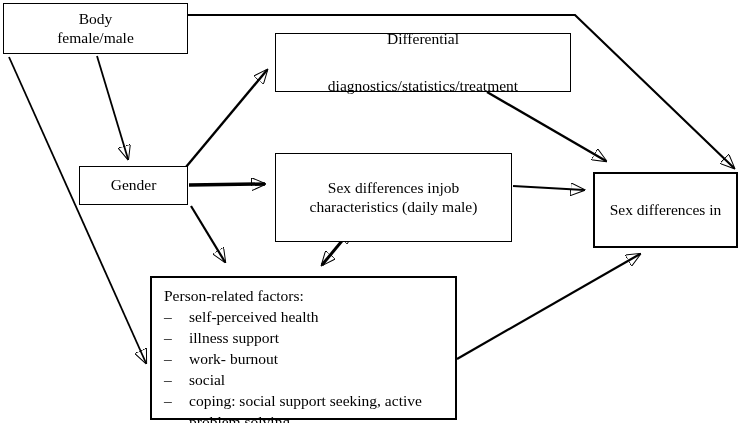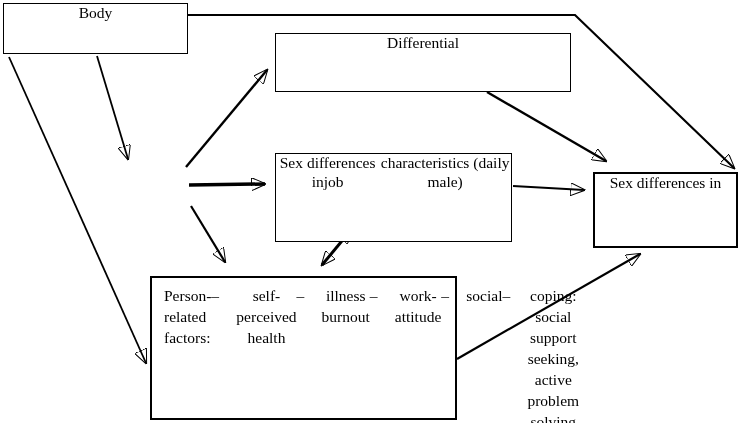"Body" .box { flex-direction: row -> column }
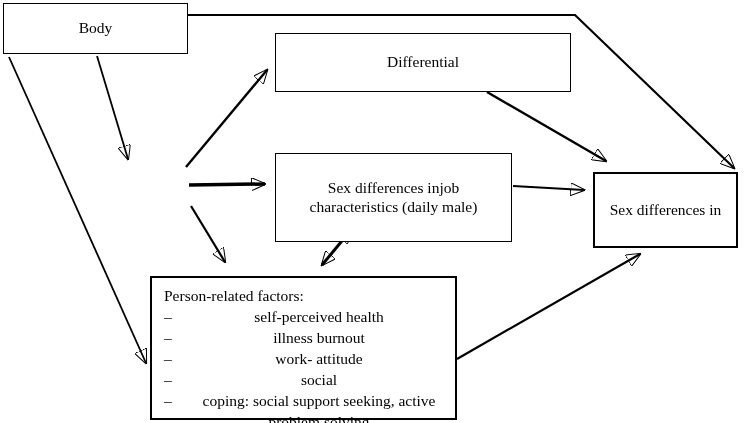"female/male" div { html: none -> <div>female/male</div> }
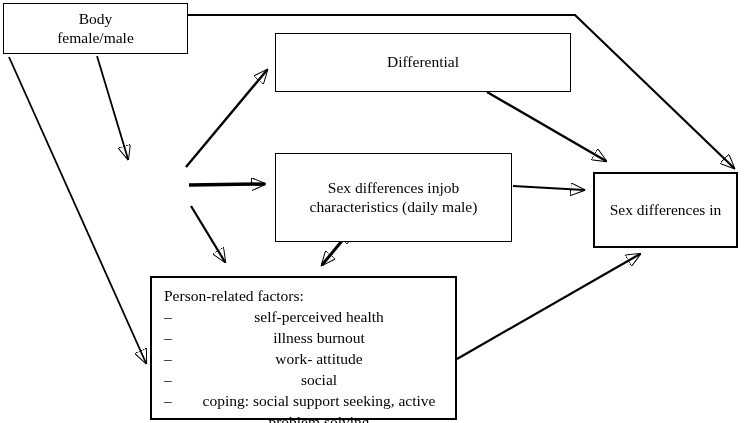"diagnostics/statistics/treatment" div { html: none -> <div>diagnostics/statistics/treatment</div> }
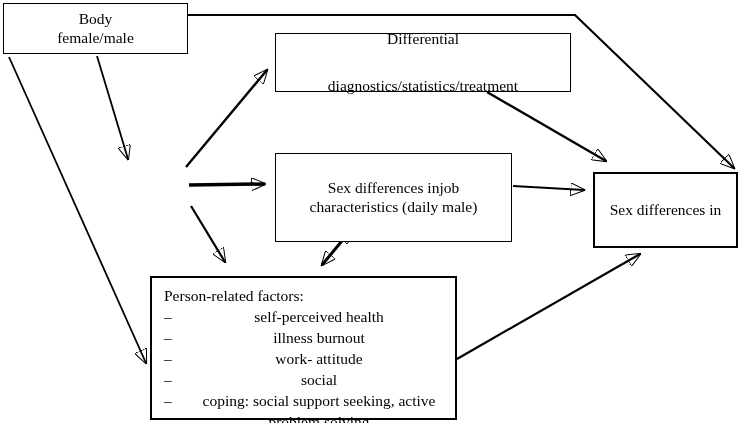"Gender" div.box { html: none -> <div> <div>Gender</div> </div> }
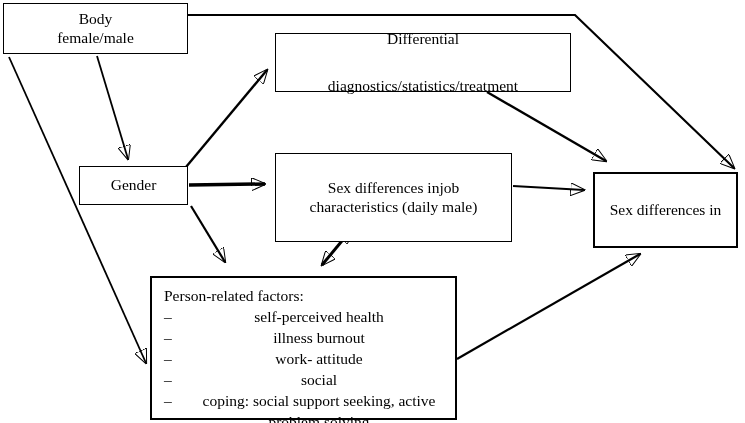"self-perceived health" .person-item .txt { text-align: center -> none }
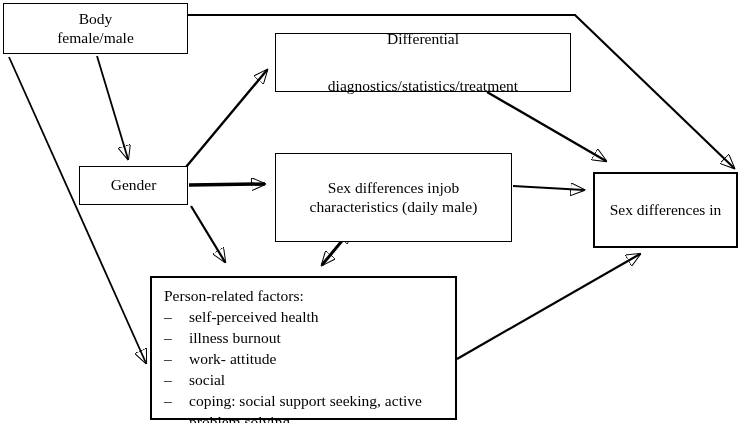"illness burnout" span.txt { text: burnout -> support }
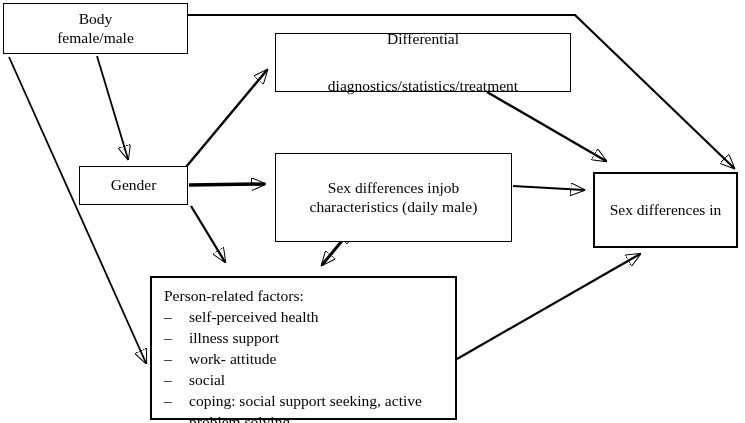"work- attitude" span.txt { text: attitude -> burnout }
